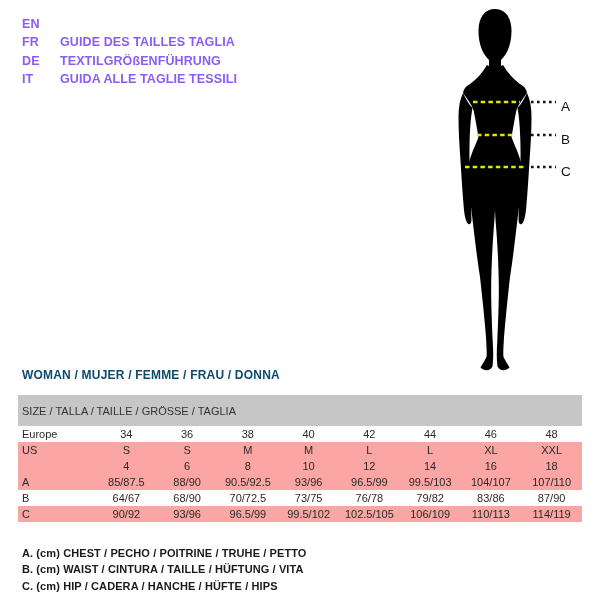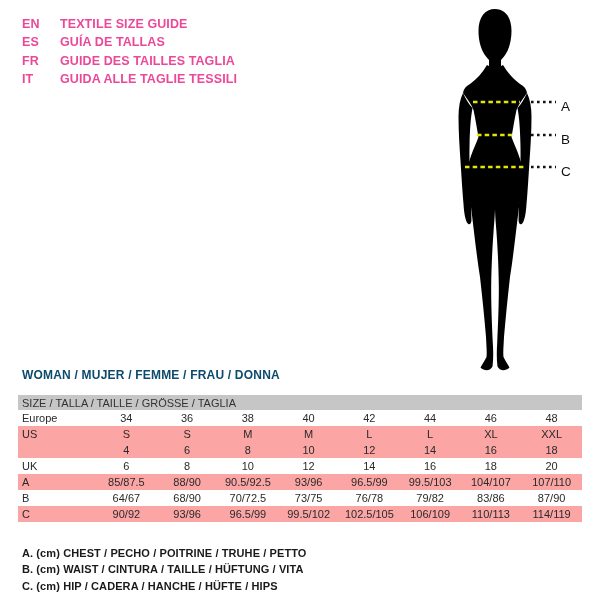"EN" .lang-list { color: #ec4899 -> #8b5cf6 }
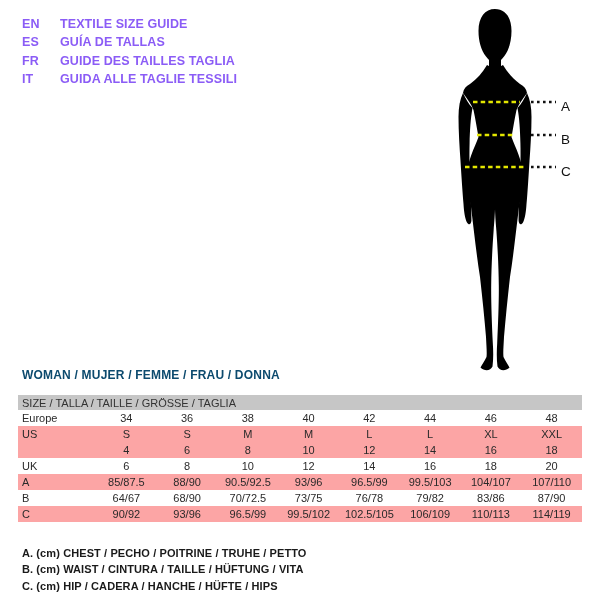"TEXTILE SIZE GUIDE" span.lang-title { html: <span>TEXTILE SIZE GUIDE</span> -> none }
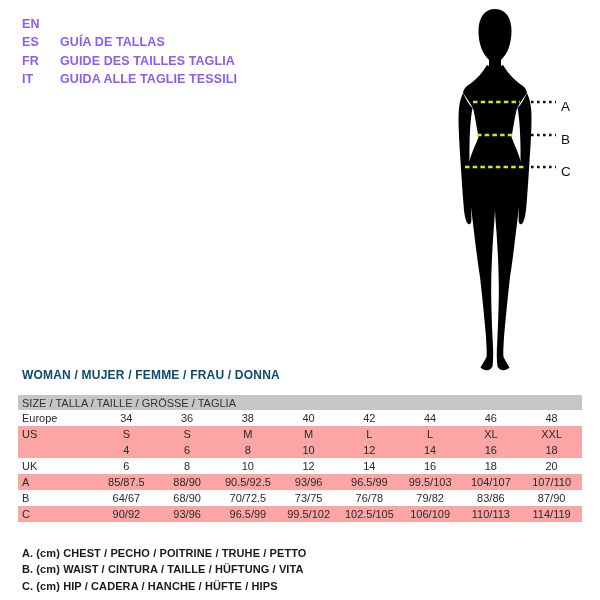"ES" div.lang-row { html: <div> <span>ES</span> <span>GUÍA DE TALLAS</span> </div> -> none }
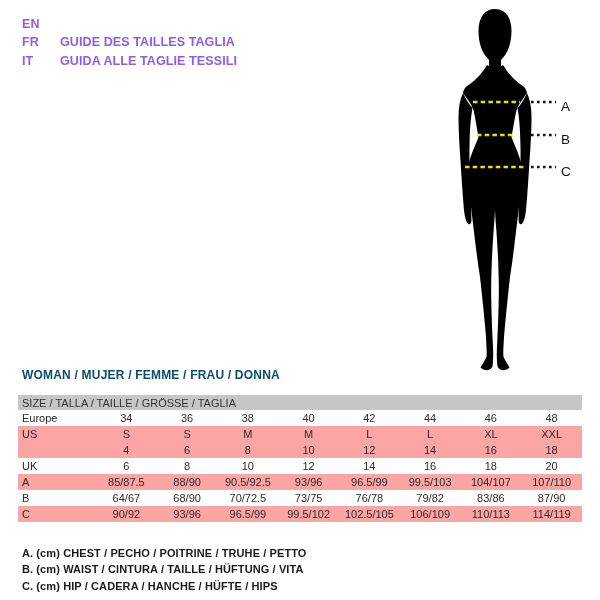"DE" div.lang-row { html: none -> <div> <span>DE</span> <span>TEXTILGRÖßENFÜHRUNG</span> </div> }
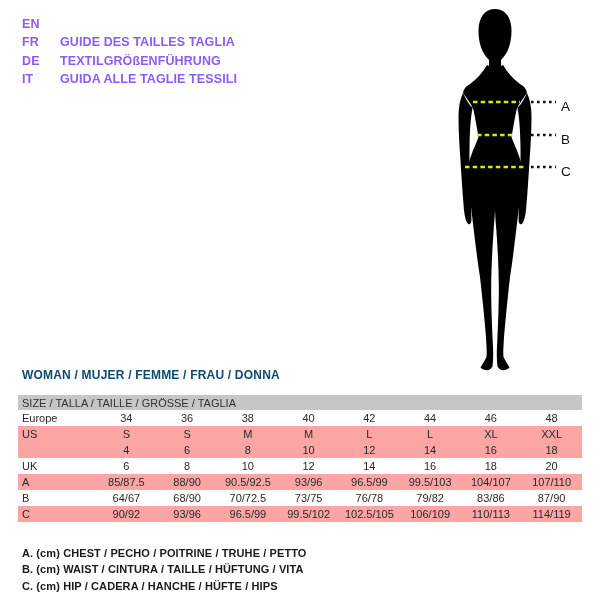"SIZE / TALLA / TAILLE" .size-table th { height: 15px -> 31px }
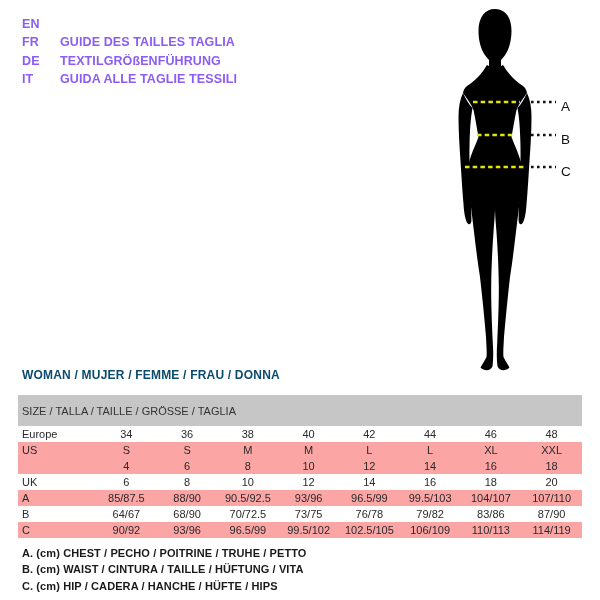"UK" tr { html: <tr> <td>UK</td> <td>6</td> <td>8</td> <td>10</td> <td>12</td> <td>14</td> <td>16</td> <td>18</td> <td>20</td> </tr> -> none }
